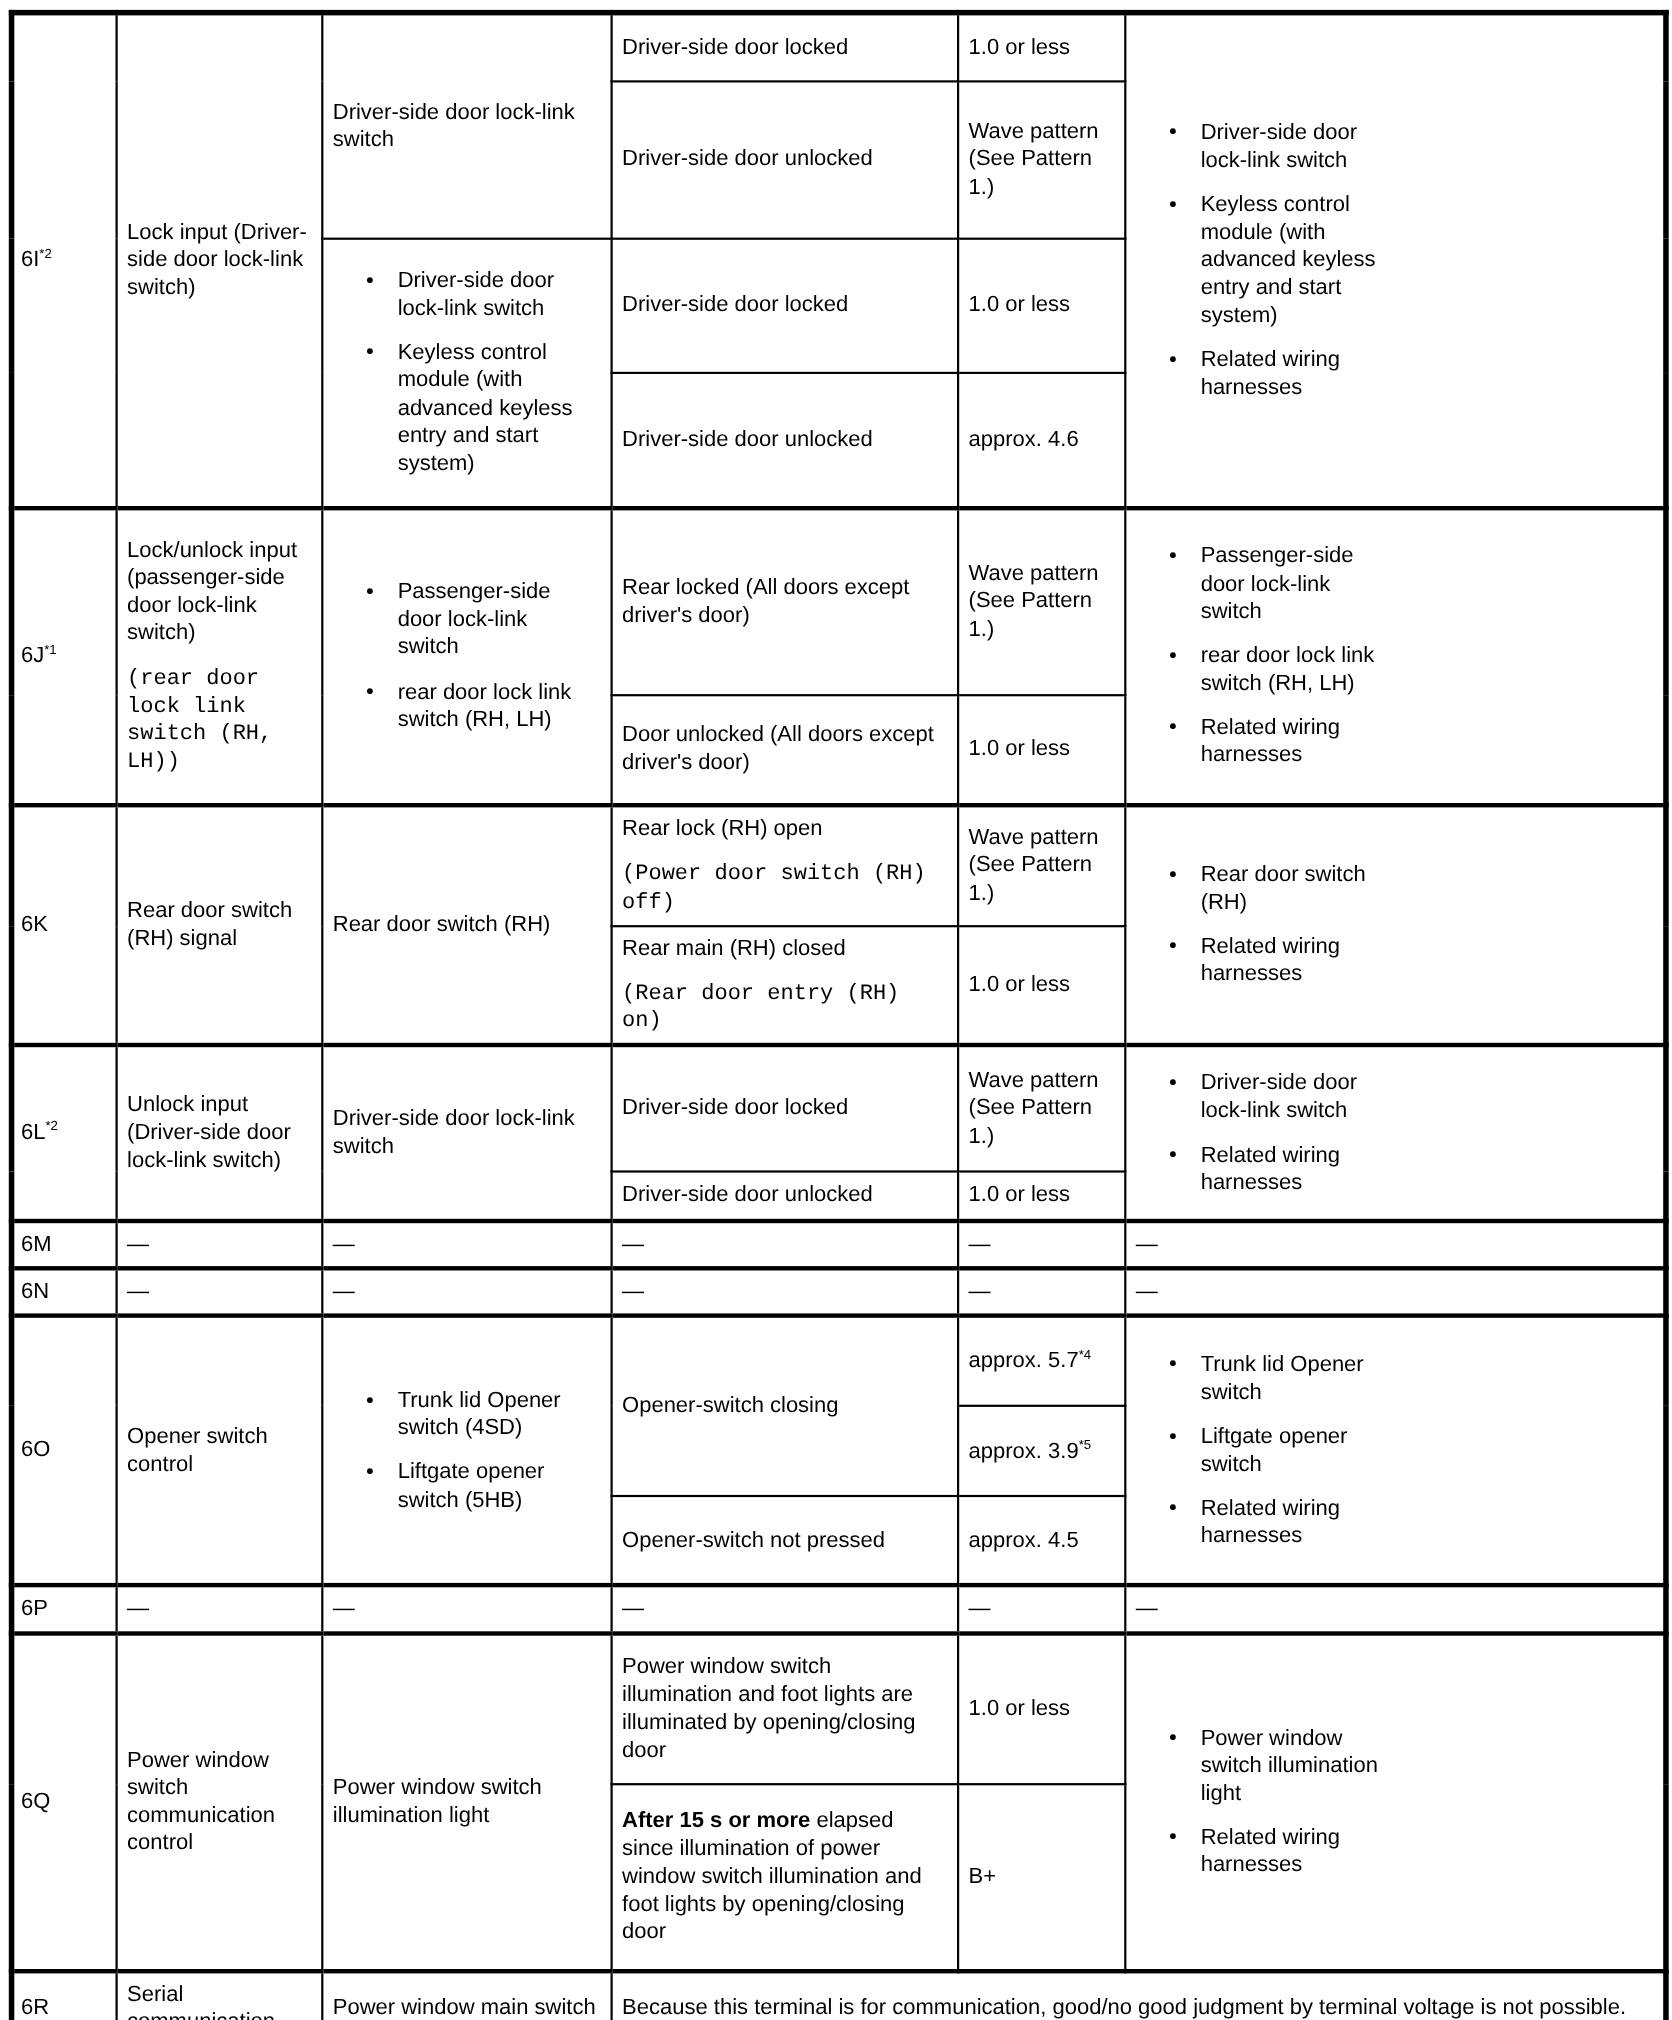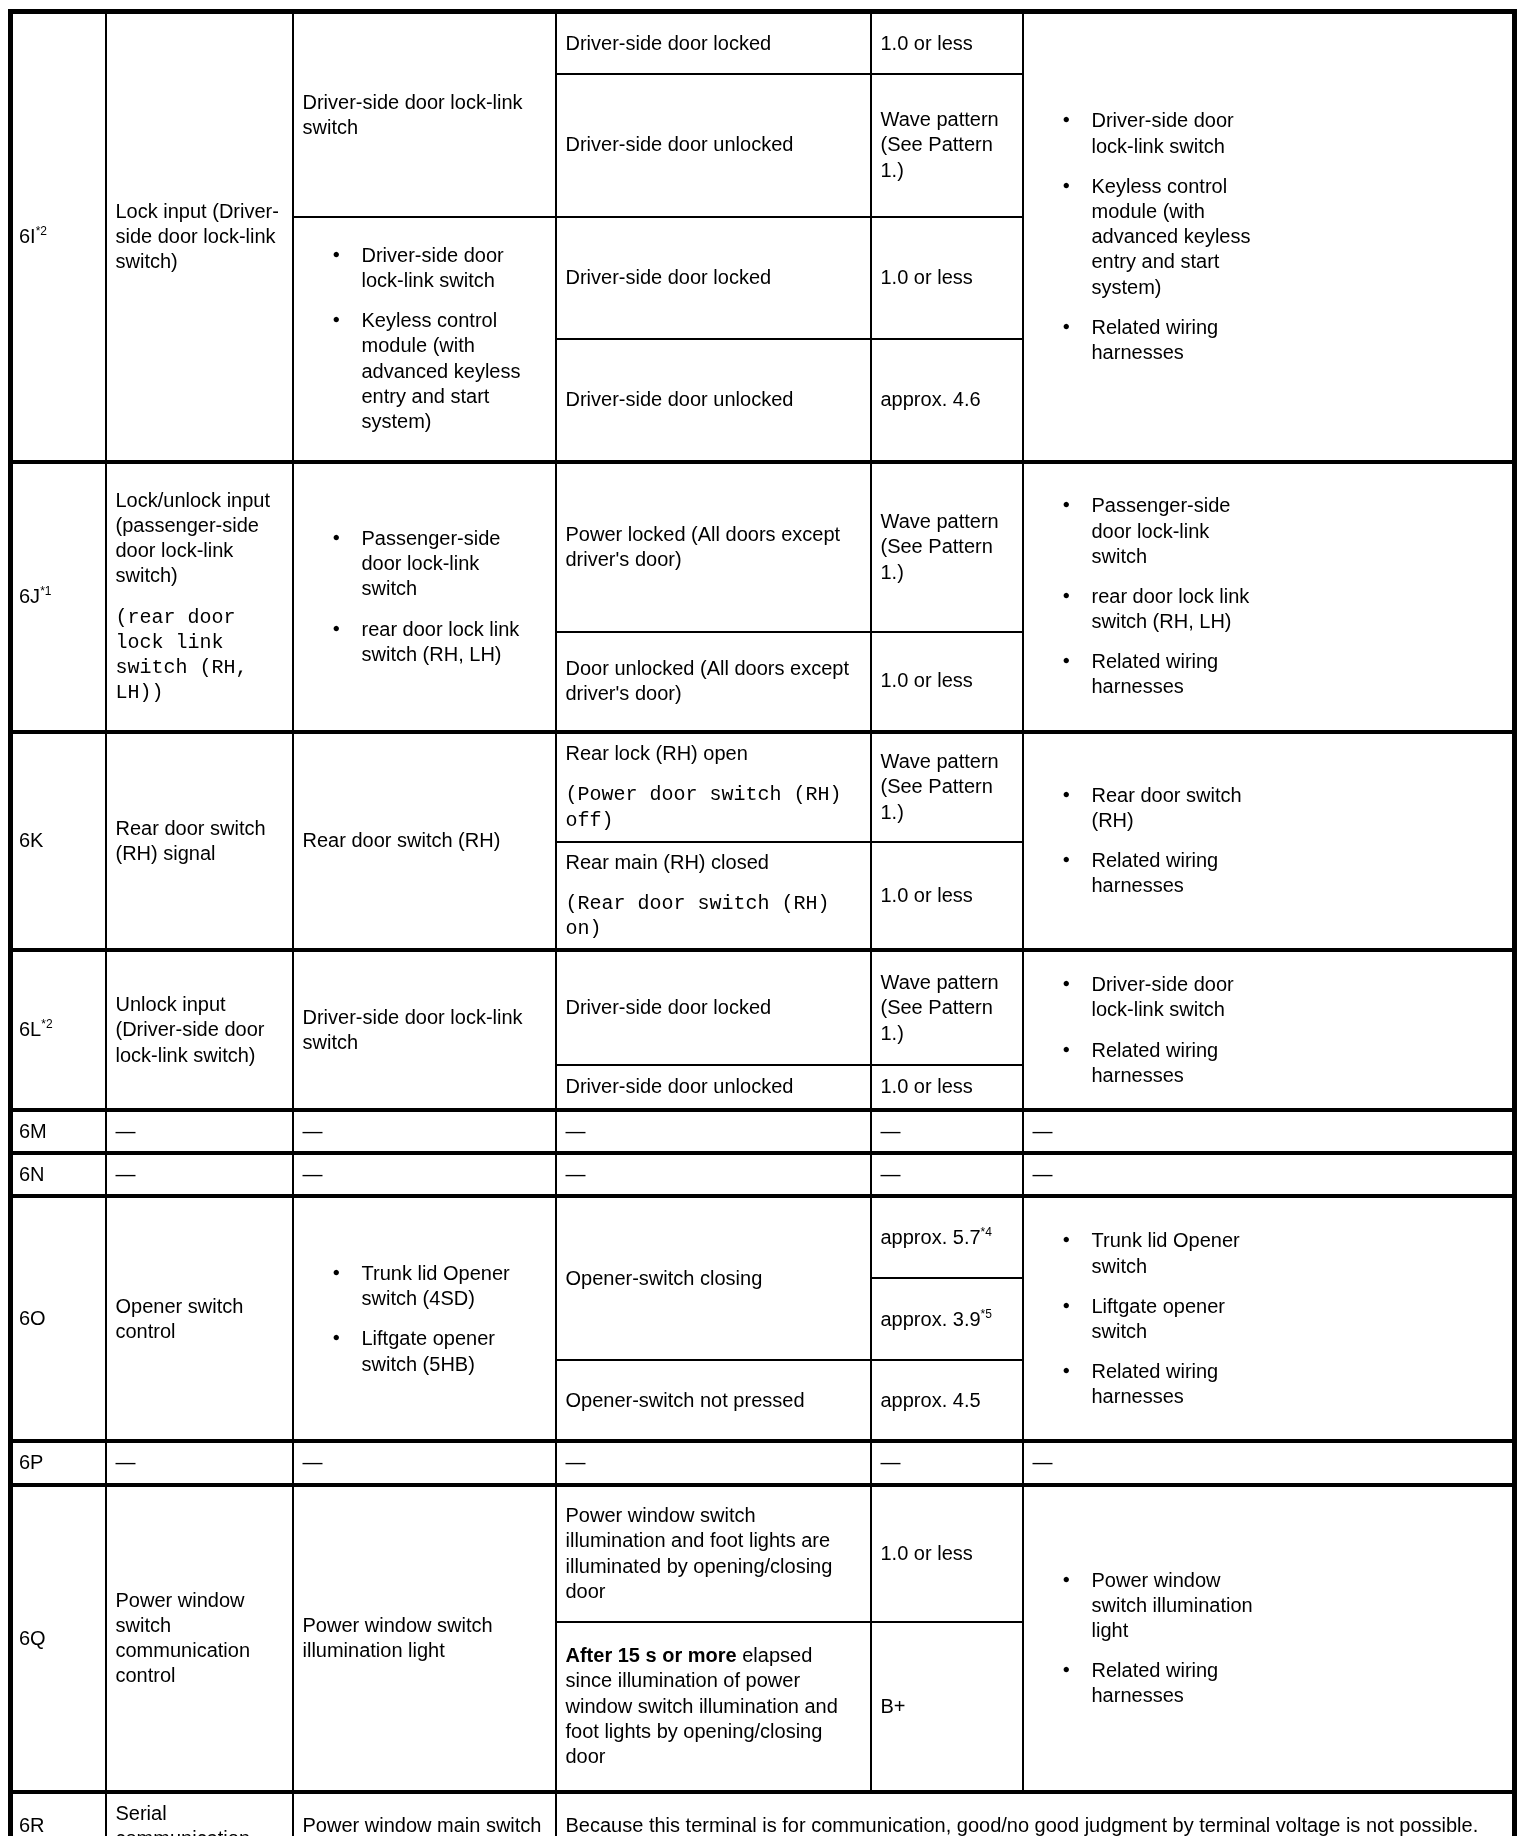"Power locked (All doors except" td.c4 { text: Power -> Rear }
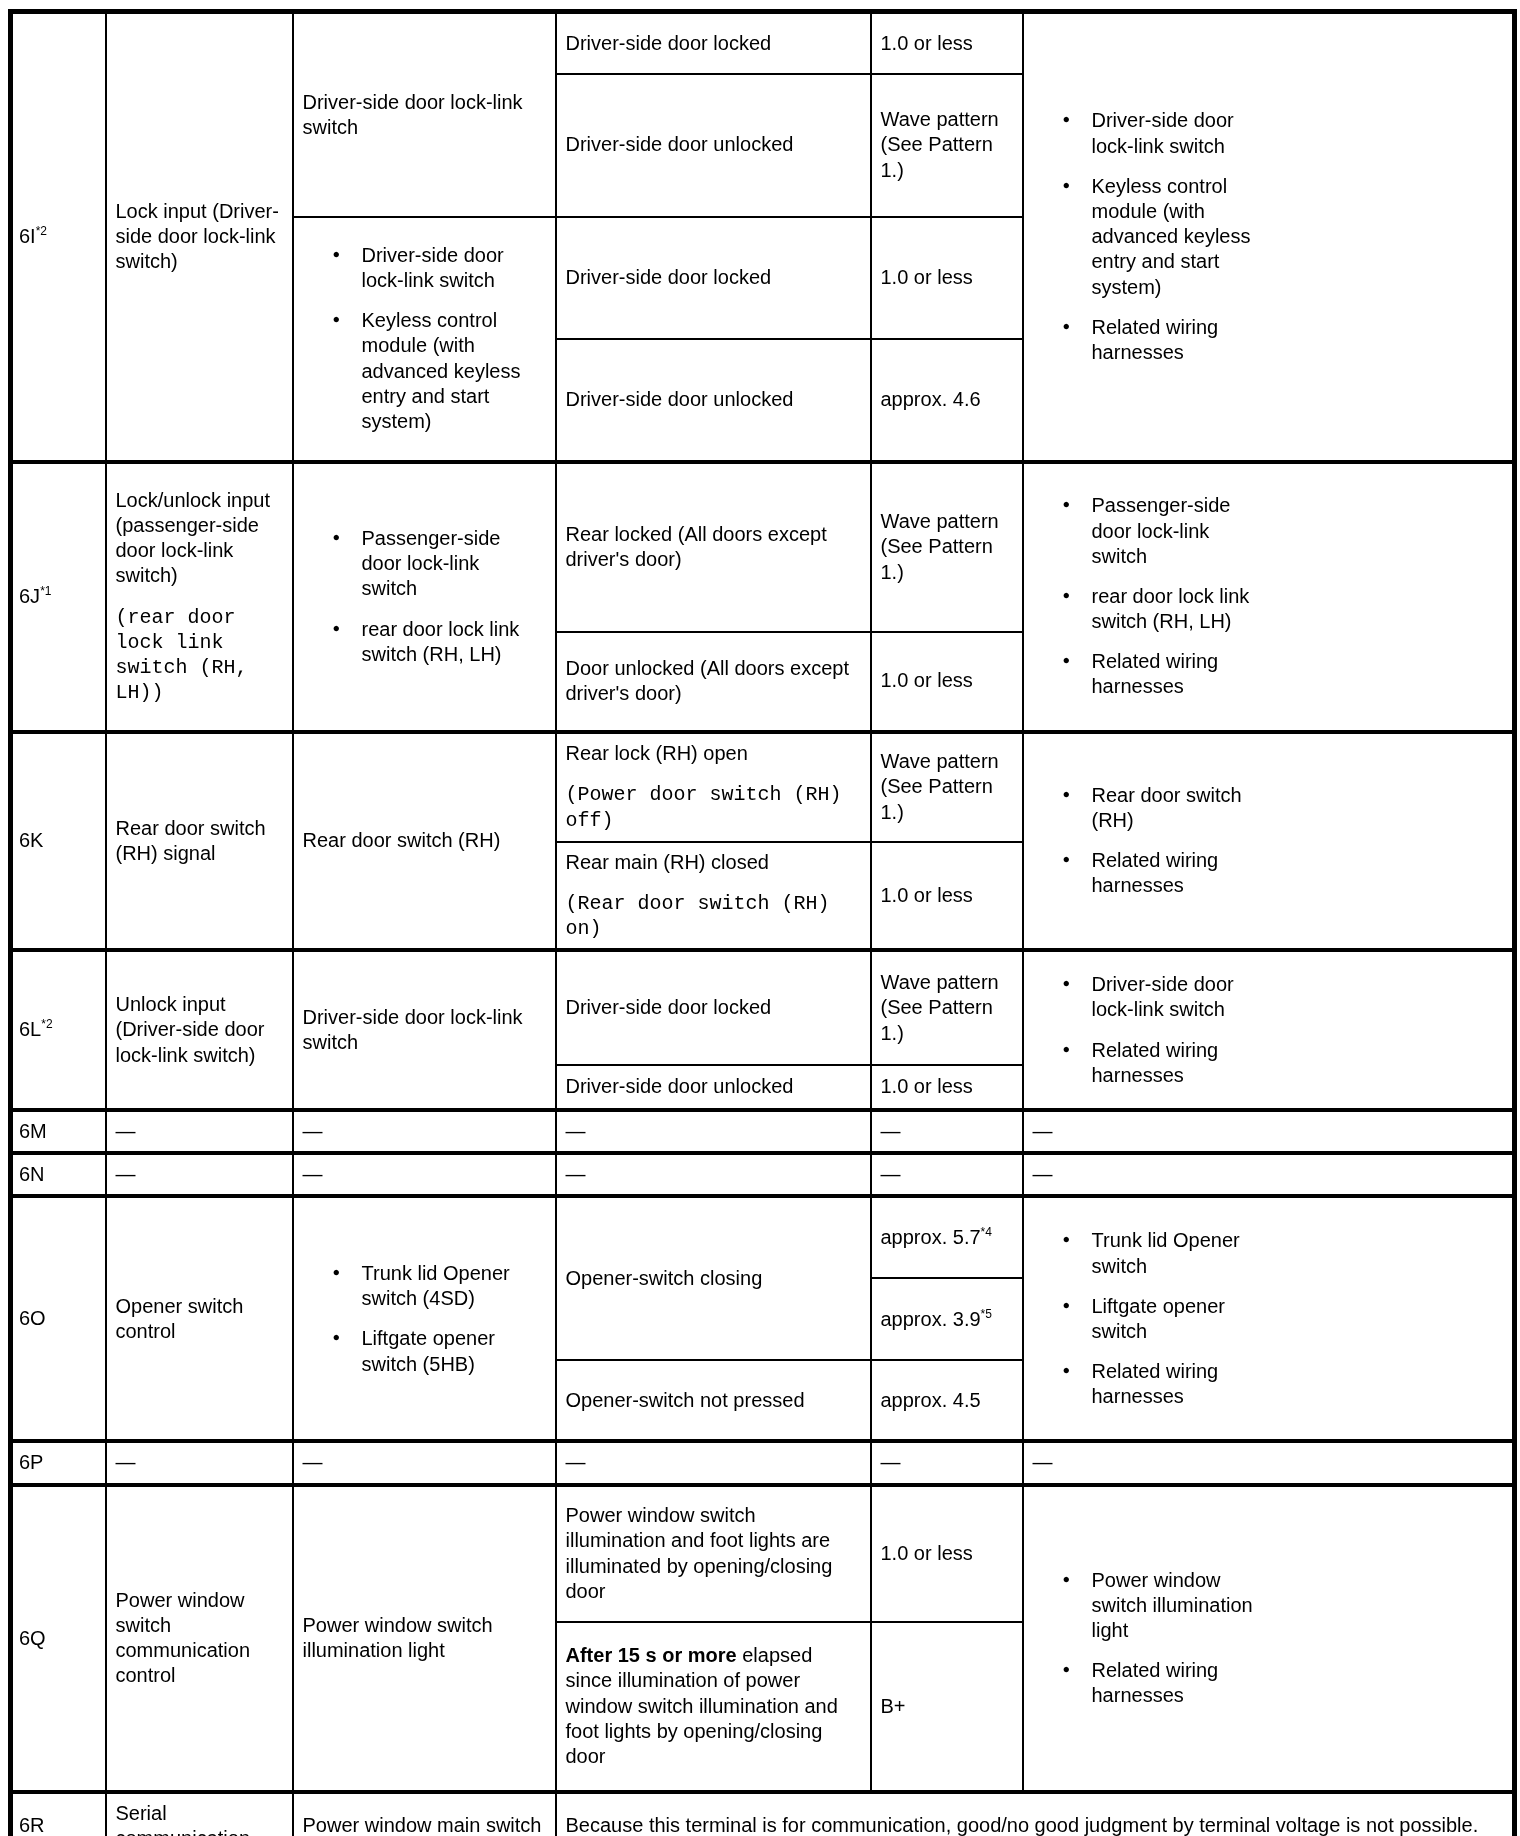"(Rear door switch (RH) on)" div.ln { text: switch -> entry }
